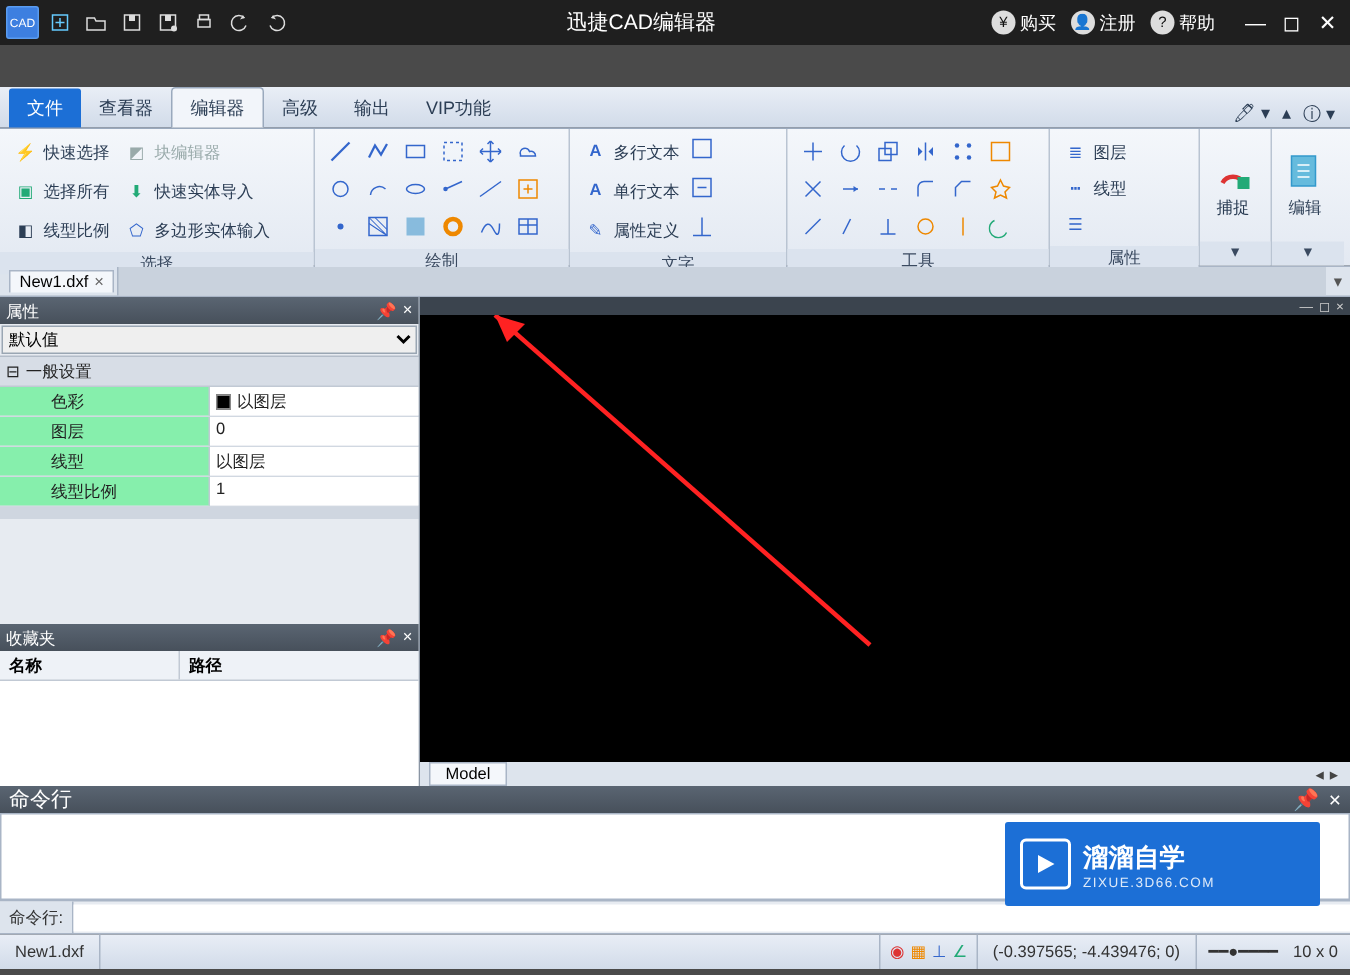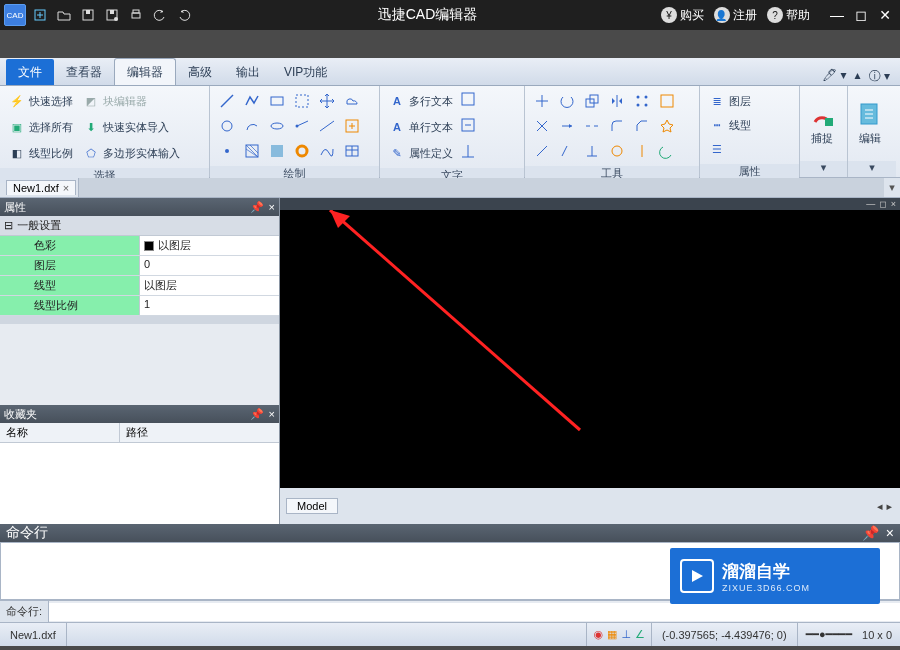"默认值" div.propsel { html: none -> <div> <select><option>默认值</option></select> </div> }
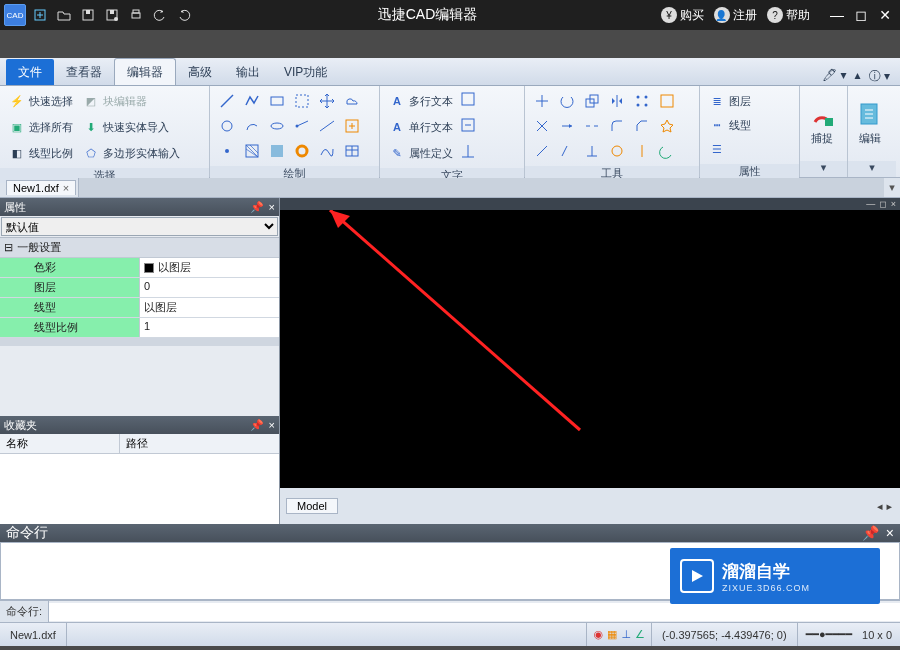"名称" .favtable div { font-weight: none -> bold }
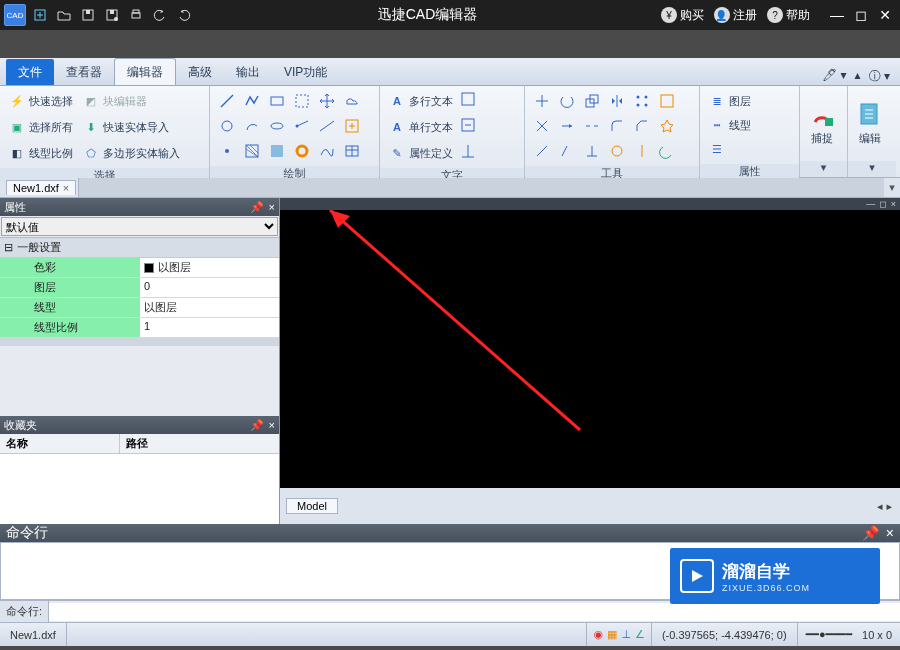"Model" .modelbar { height: 36px -> 16px }
